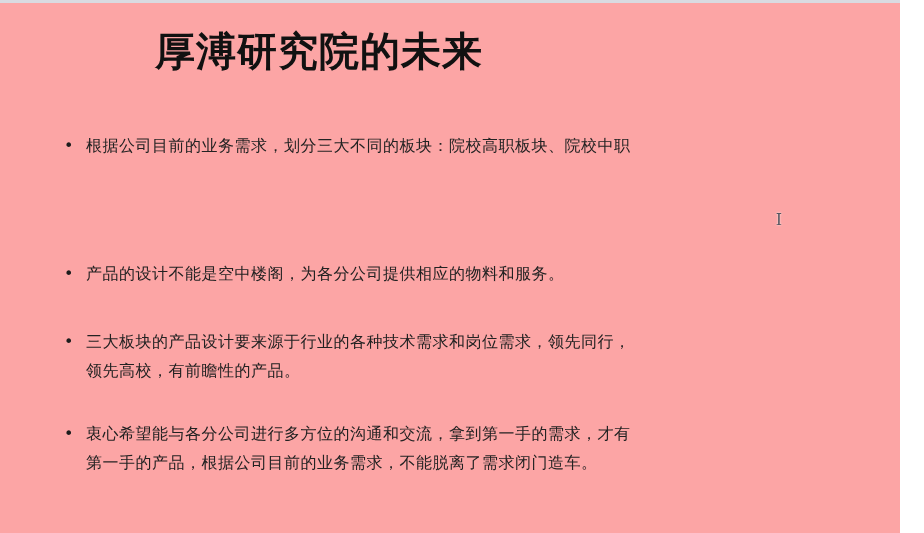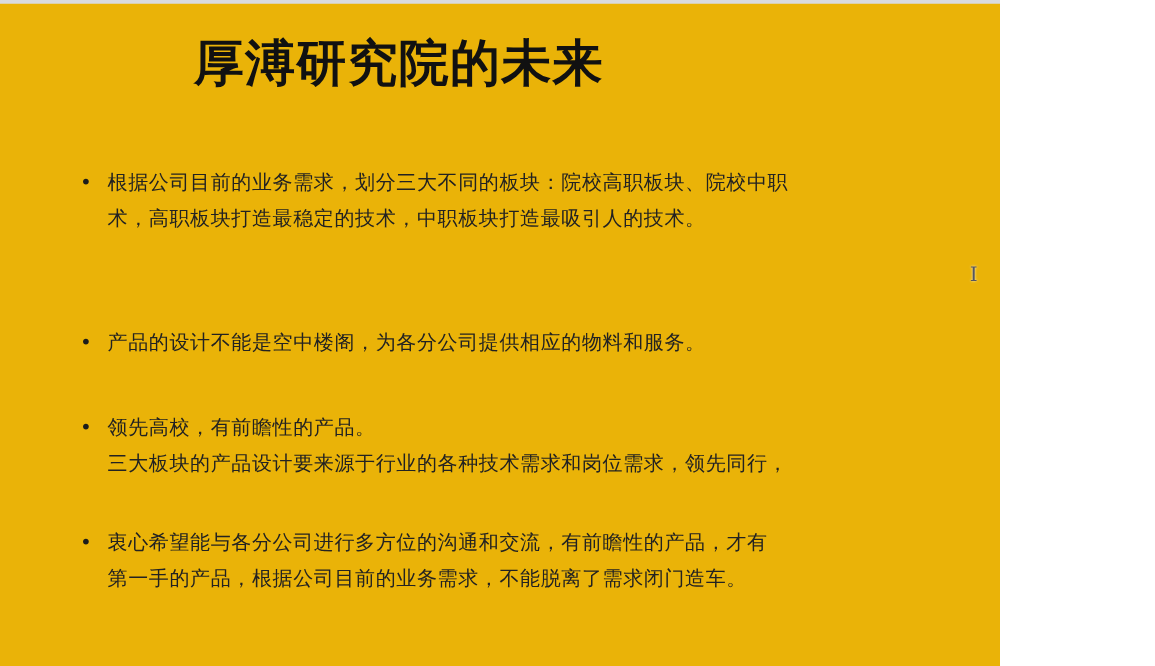"厚溥研究院的未来" .slide { background: #eab308 -> #fca5a5; width: 800px -> 900px }
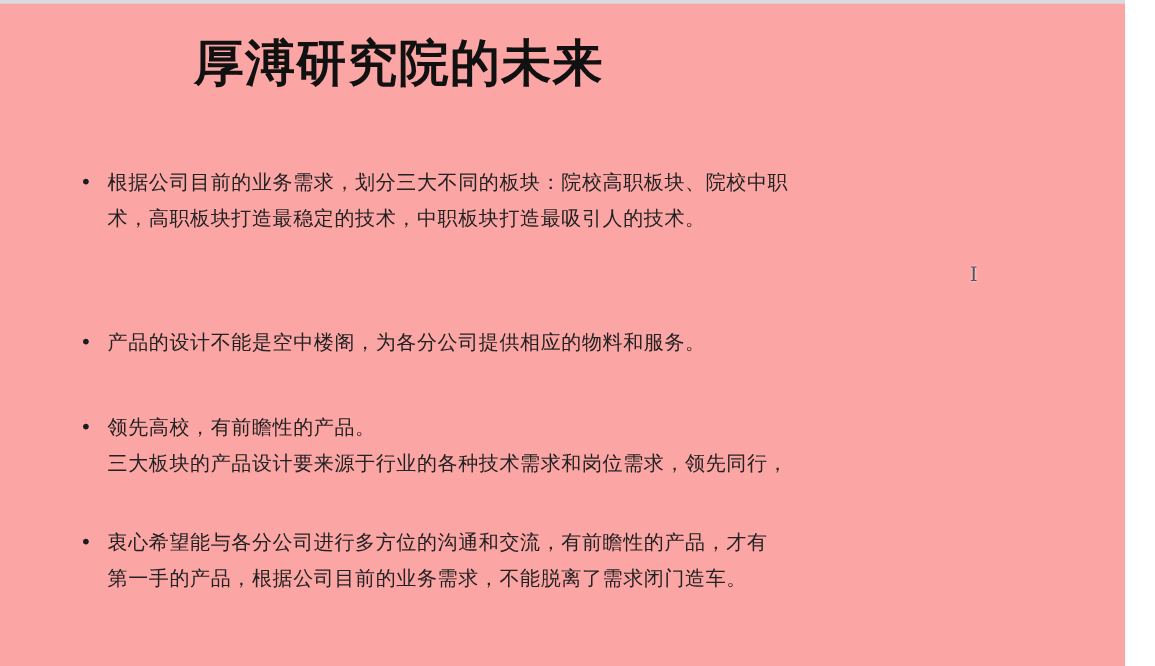"术，高职板块打造最稳定的技术，中职板块打造最吸引人的技术。" div.bullet-line { html: <div>术，高职板块打造最稳定的技术，中职板块打造最吸引人的技术。</div> -> none }
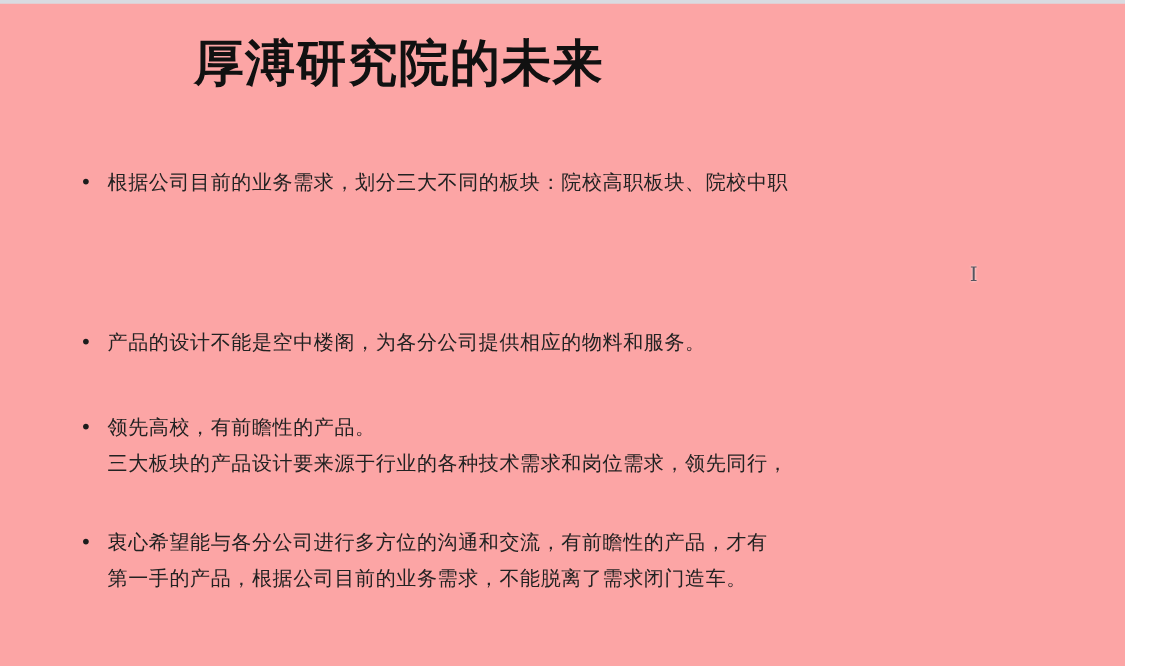"领先高校，有前瞻性的产品。" div.bullet-line { order: before "三大板块的产品设计要来源于行业的各种技术需求和岗位需求，领先同行，" -> after "三大板块的产品设计要来源于行业的各种技术需求和岗位需求，领先同行，" }
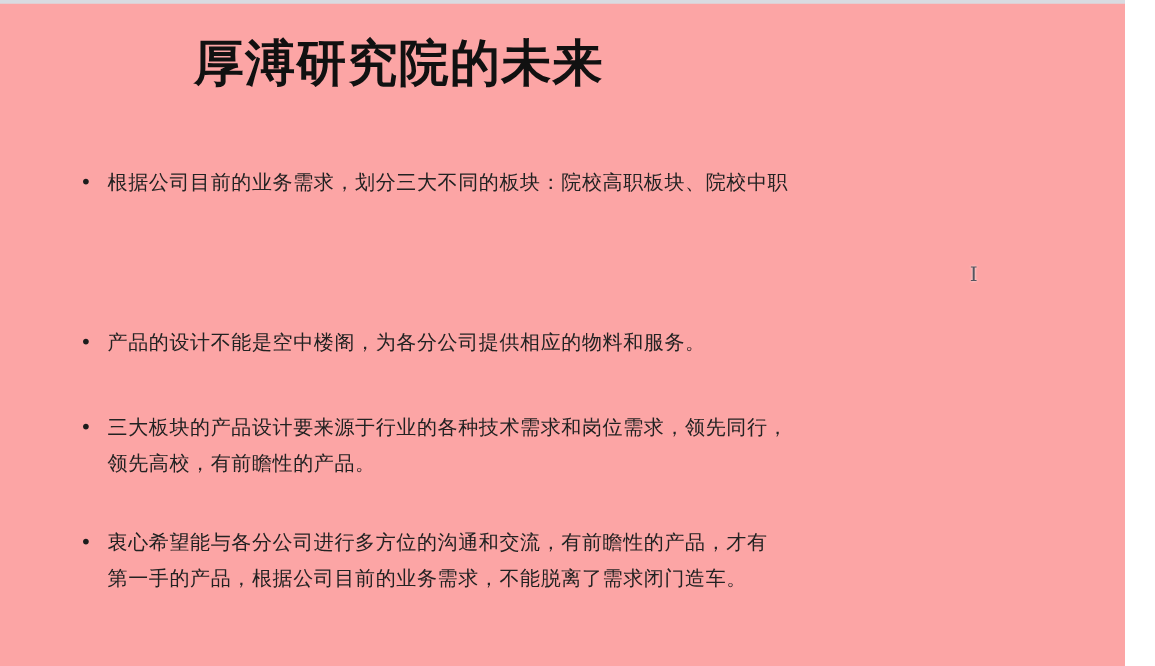"衷心希望能与各分公司进行多方位的沟通和交流，有前瞻性的产品，才有" div.bullet-line { text: 有前瞻性的产品 -> 拿到第一手的需求 }
